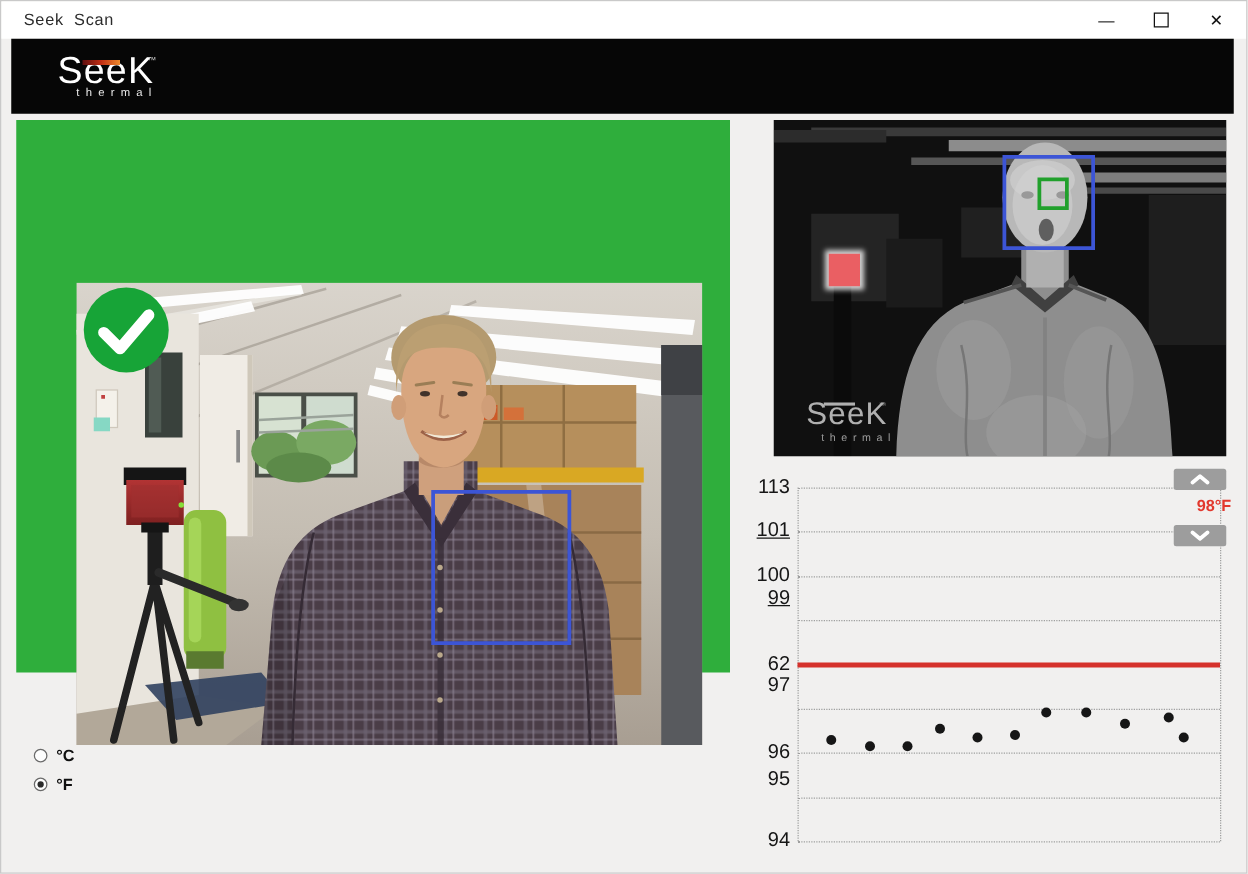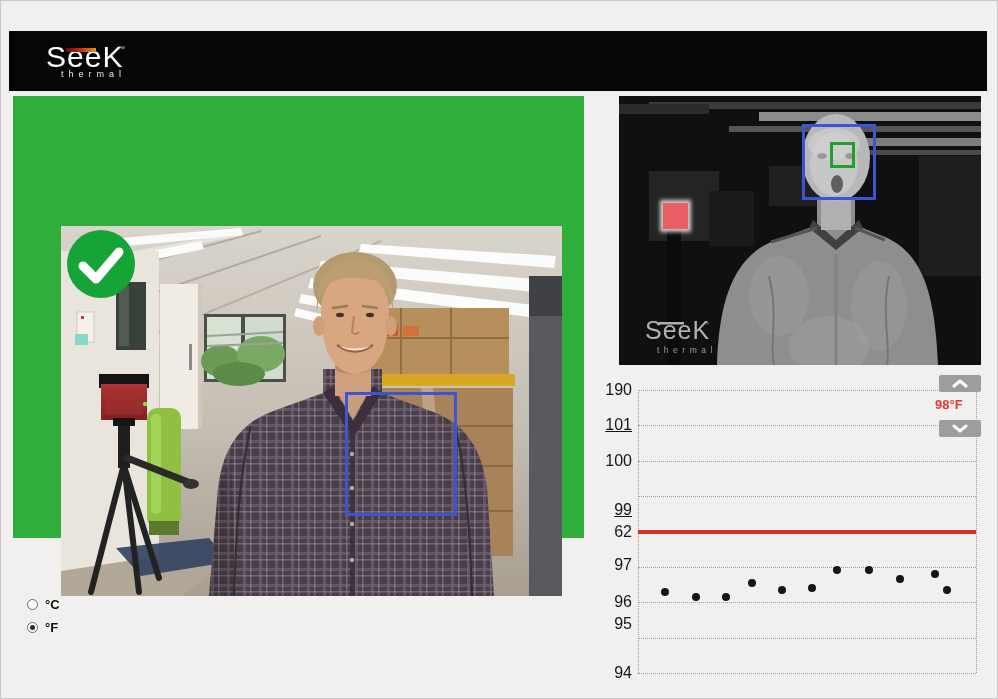"Seek Scan" div.titlebar { html: none -> <div> <span>Seek Scan</span> <div> <button> <span>—</span> </button> <button> <span></span> </button> <button> <span>✕</span> </button> </div> </div> }
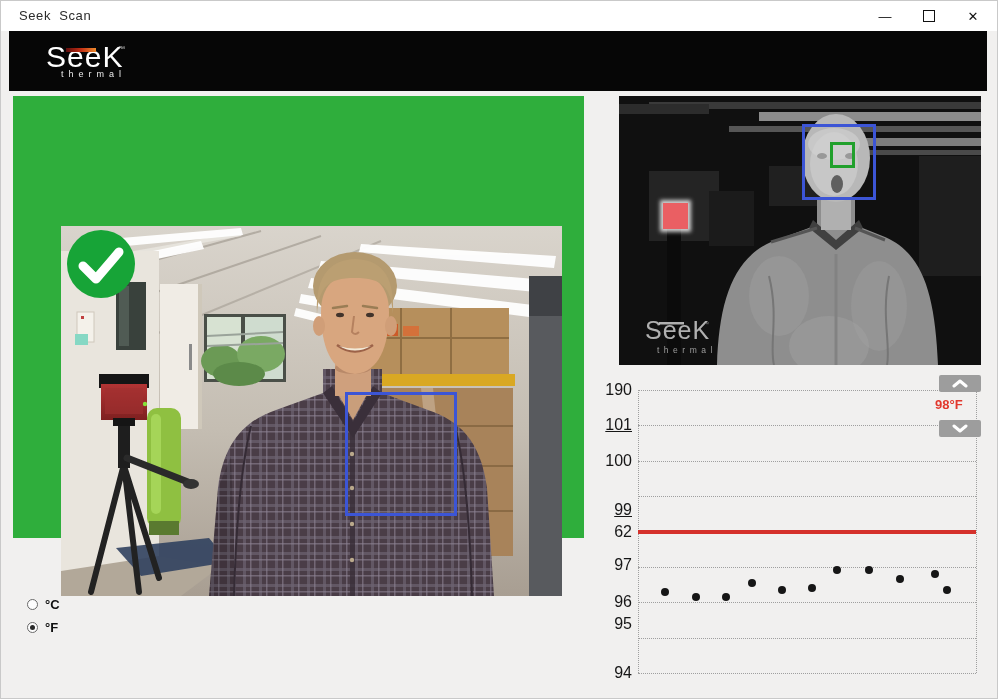"190" div.ytick { text: 190 -> 113 }
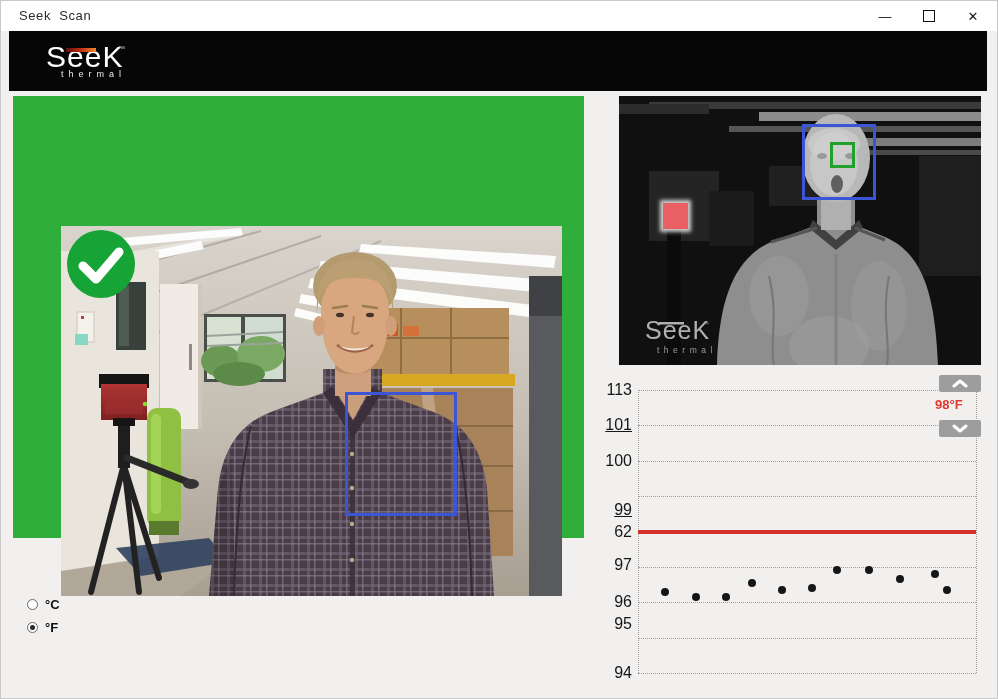"98°F" .threshold-label { text-align: left -> right }
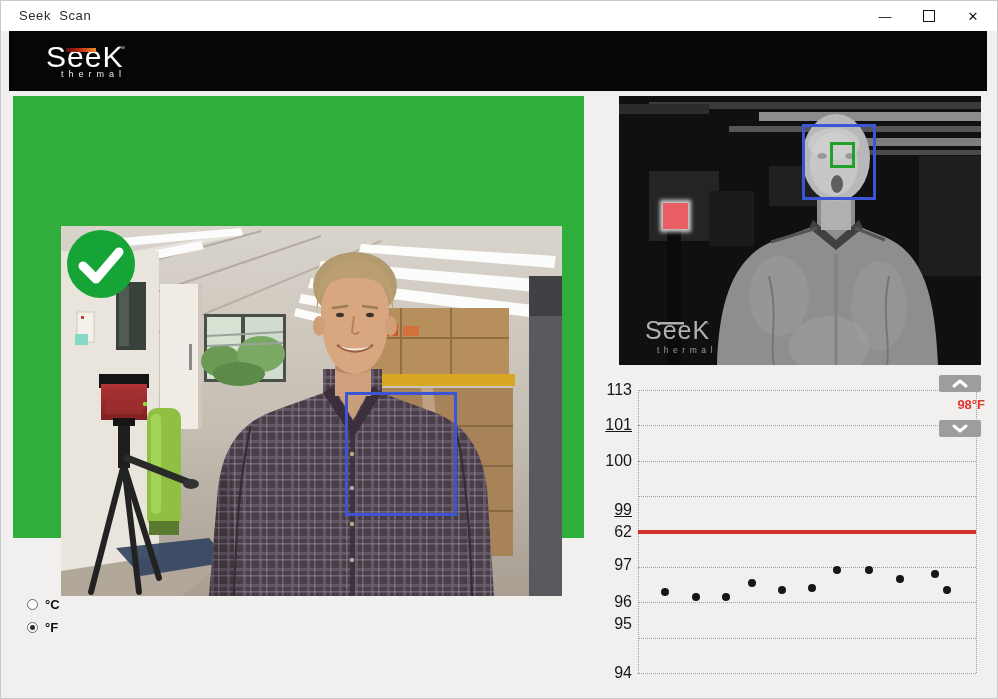"99" div.ytick { top: 130px -> 99px }
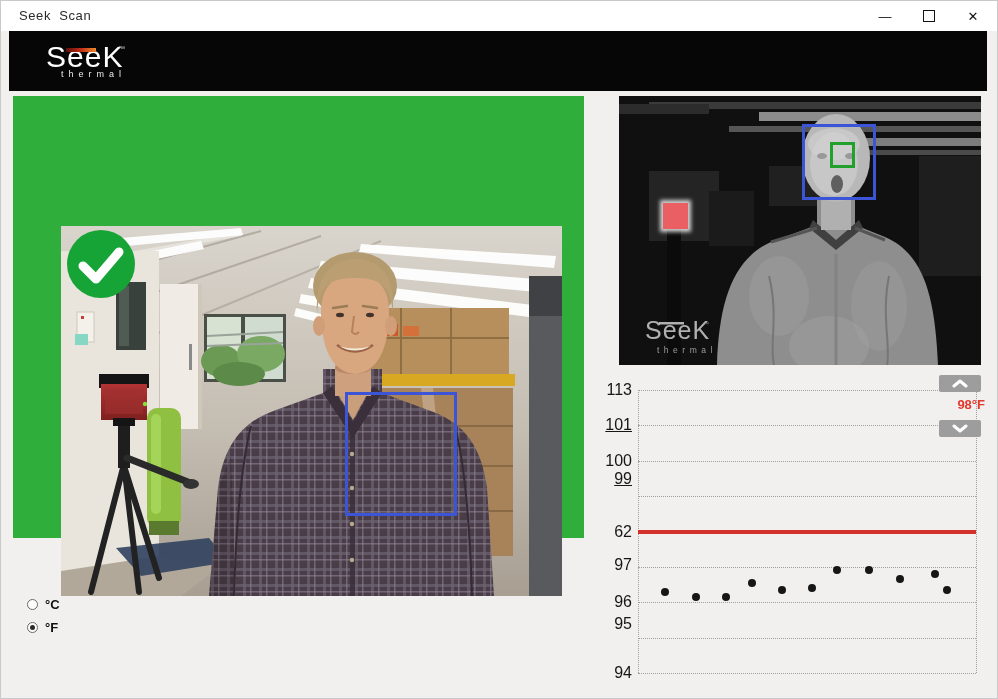"97" div.ytick { top: 185px -> 169px }
